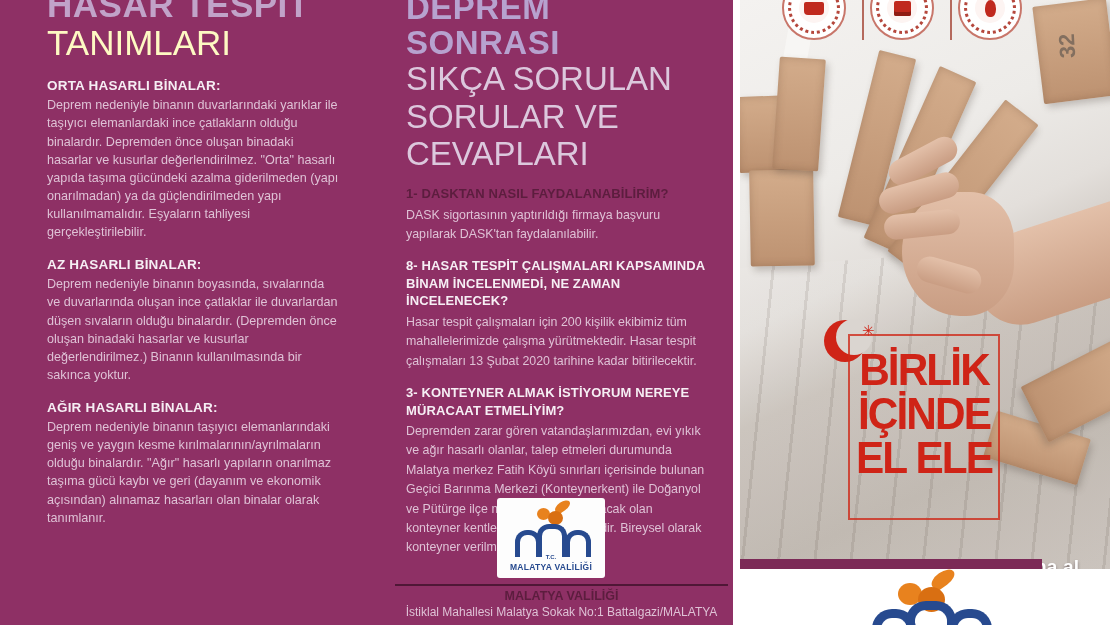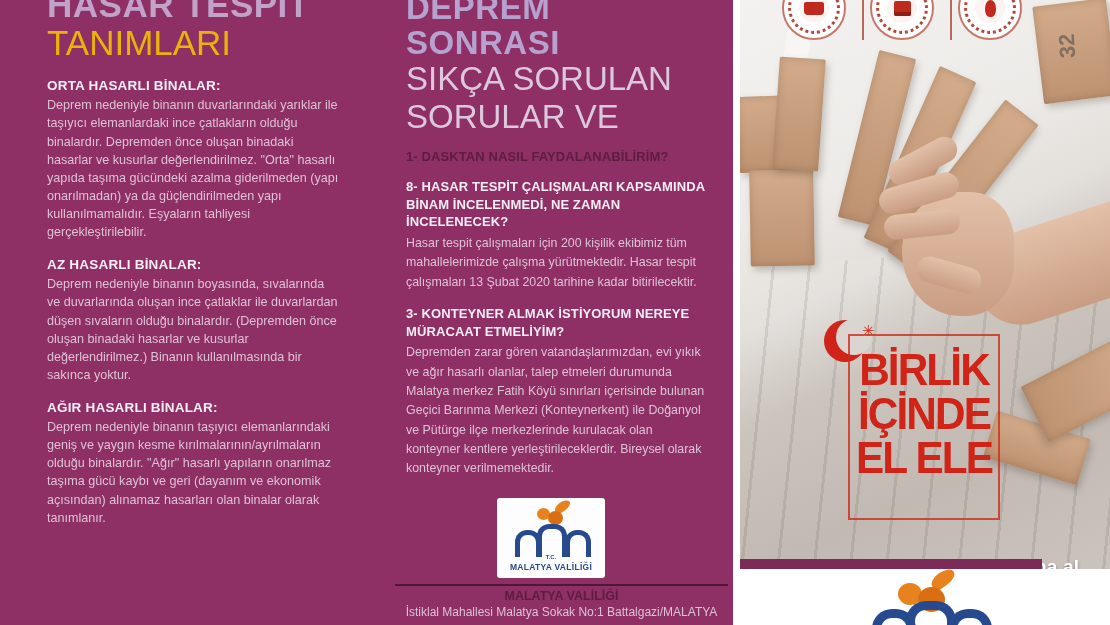"TANIMLARI" .bt2 { color: #eab308 -> #fef9c3 }
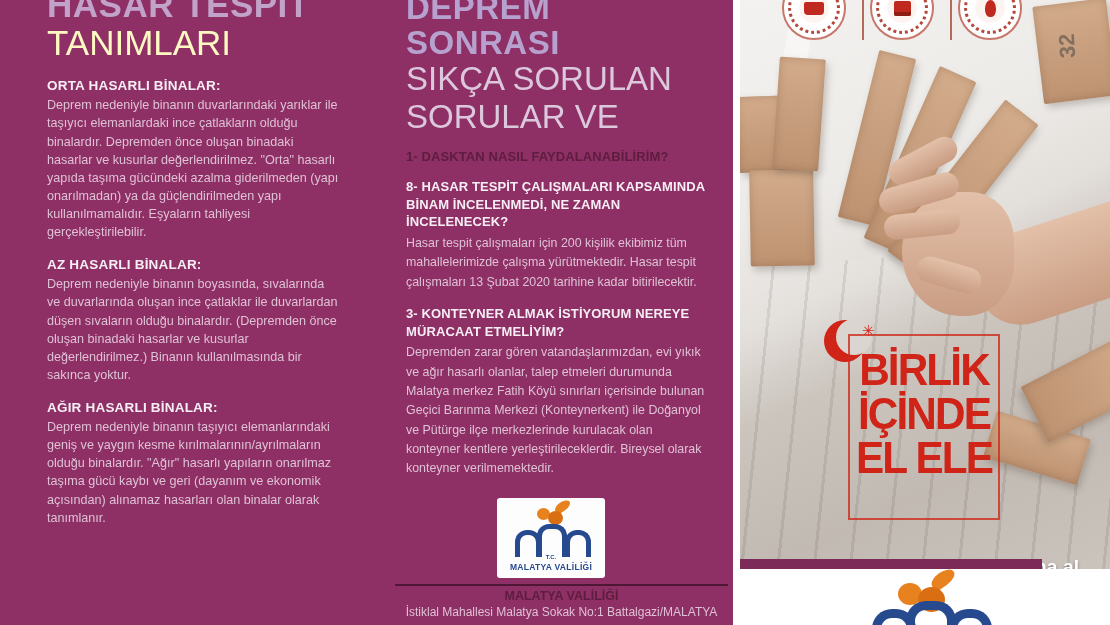"CEVAPLARI" span.mt2 { html: none -> <span>CEVAPLARI</span> }
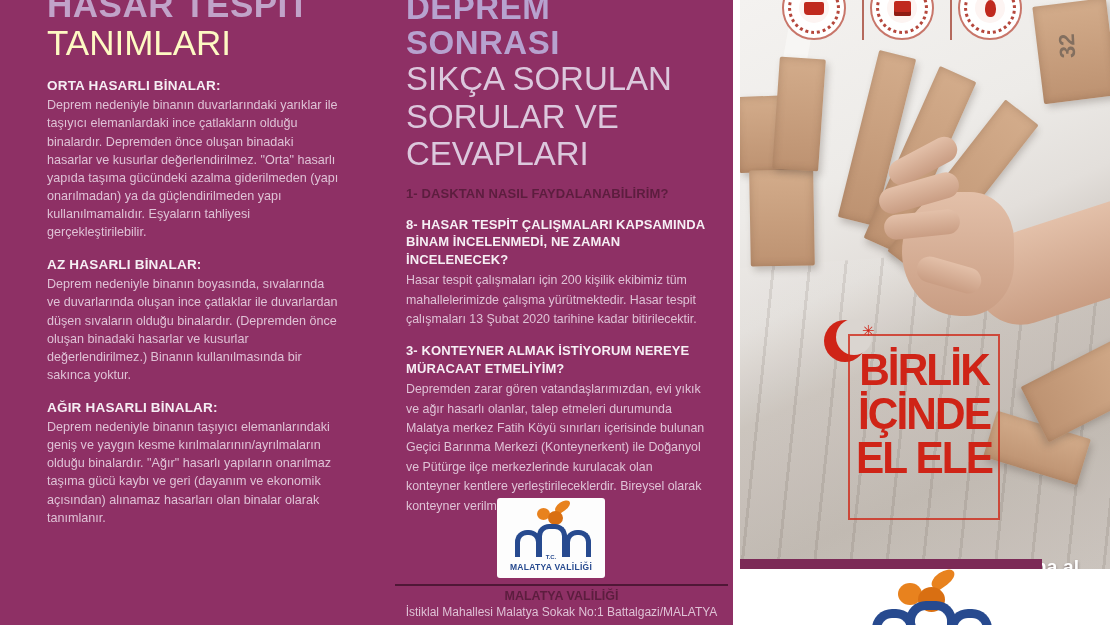"DASK sigortasının yaptırıldığı firmaya" p { html: none -> <p>DASK sigortasının yaptırıldığı firmaya başvuru yapılarak DASK'tan faydalanılabilir.</p> }
